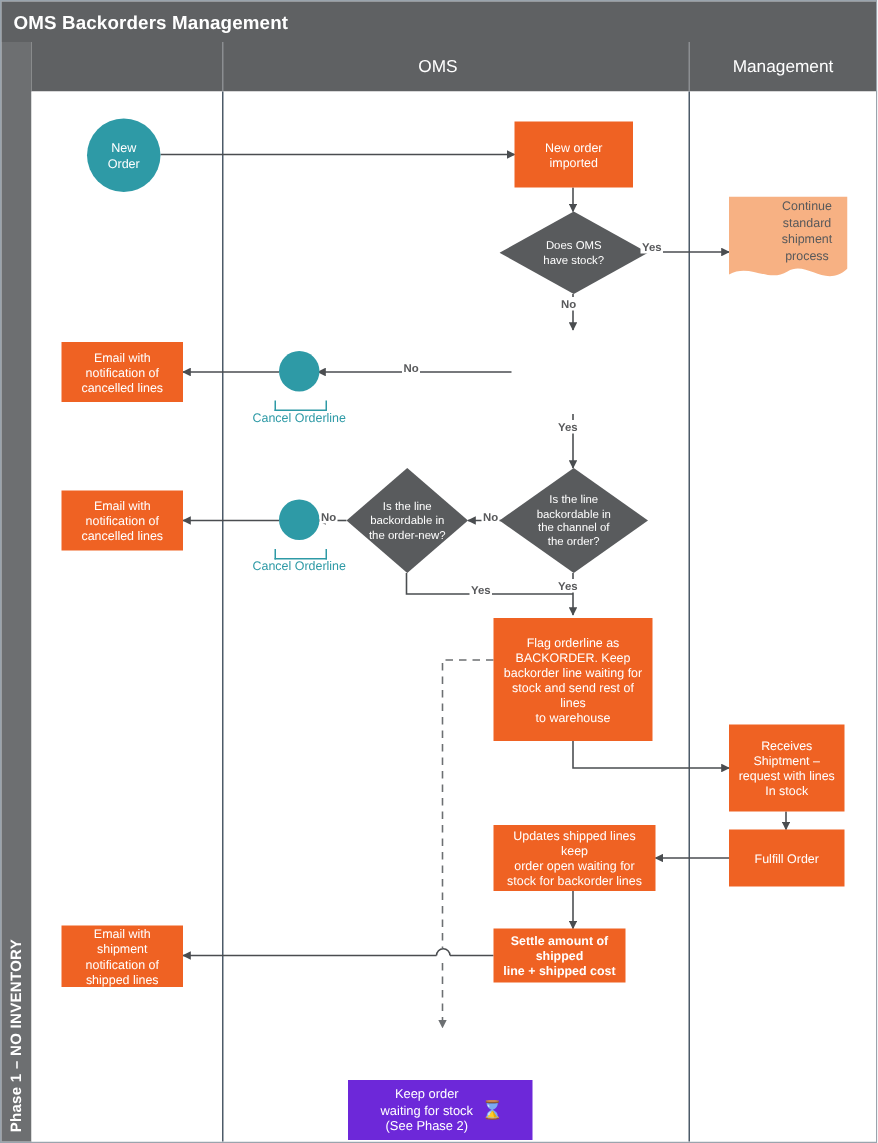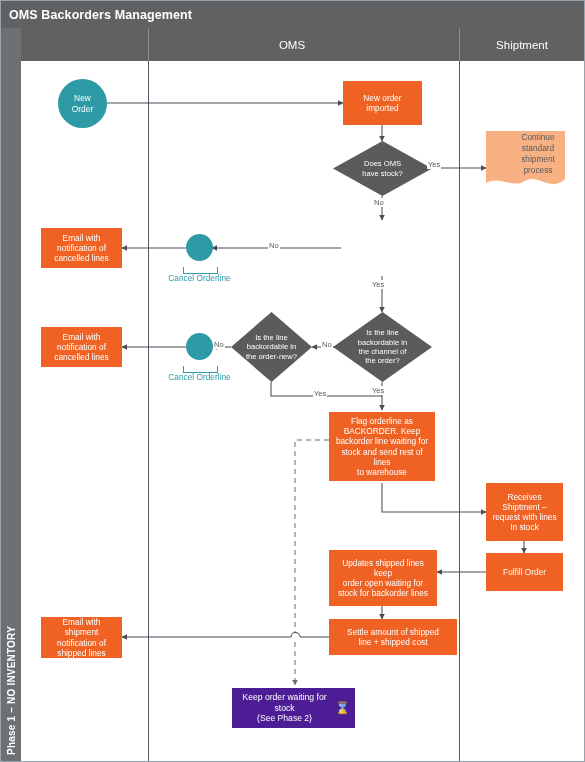"Shiptment" div.lane-header { text: Shiptment -> Management }
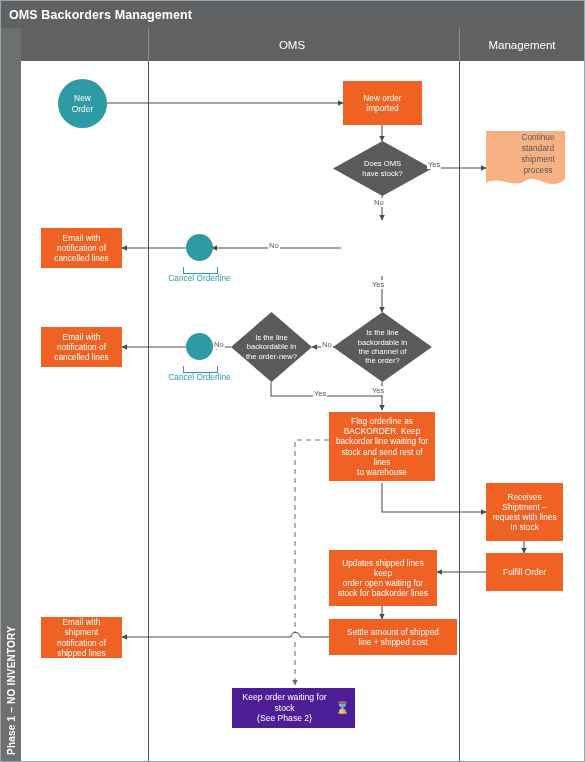"Yes" .edge-label { font-weight: none -> bold }
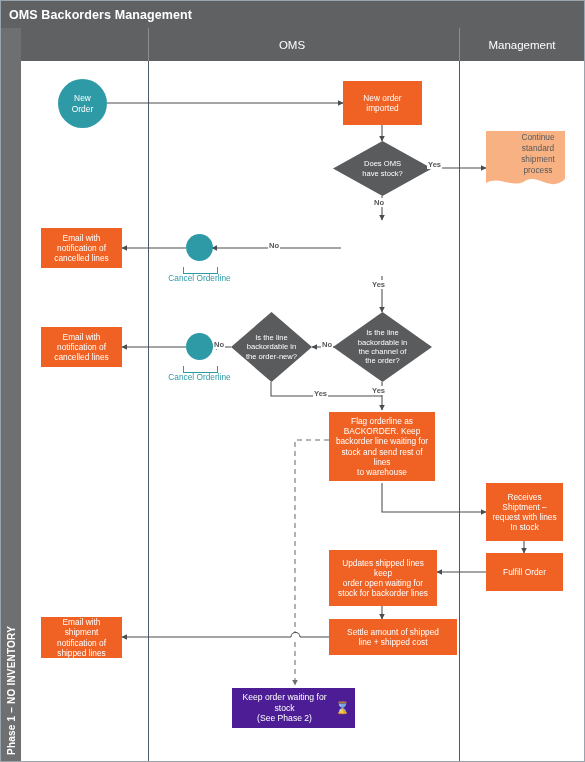"Flag orderline as" div.node { height: 69px -> 82px }
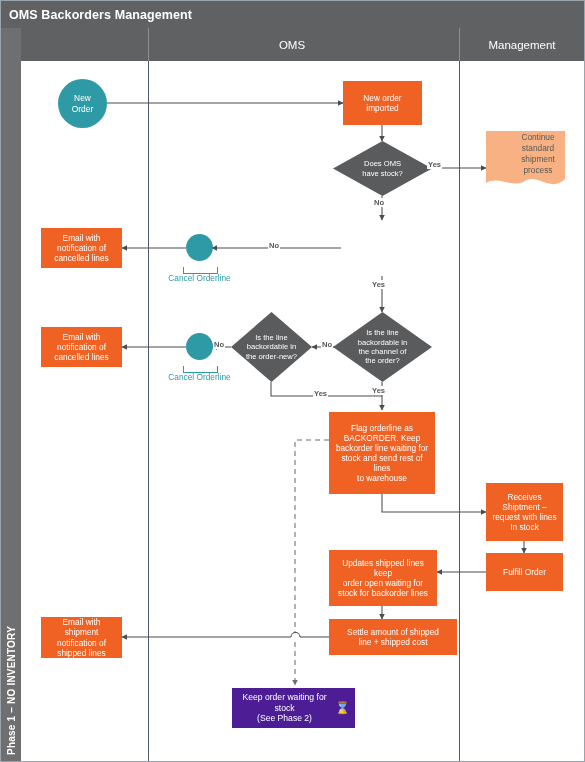"Updates shipped lines keep" div.node { height: 56px -> 44px }
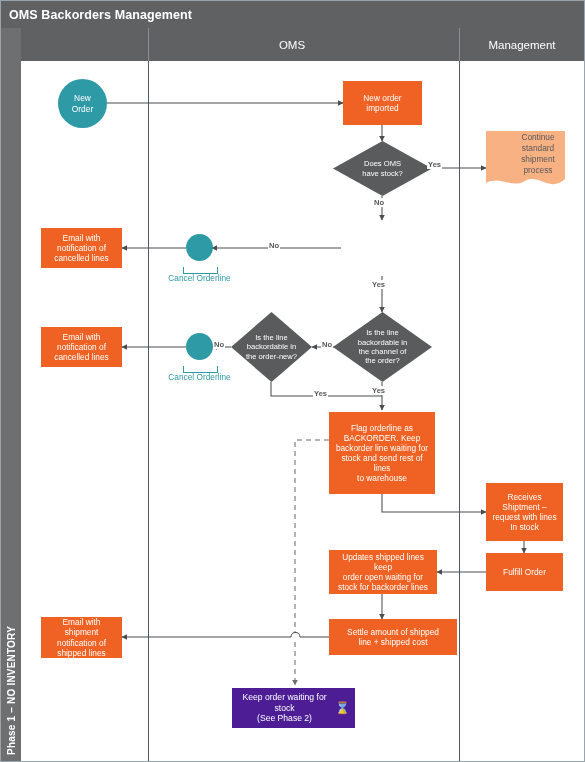"Settle amount of shipped" div.node { font-weight: none -> bold; width: 128px -> 88px }
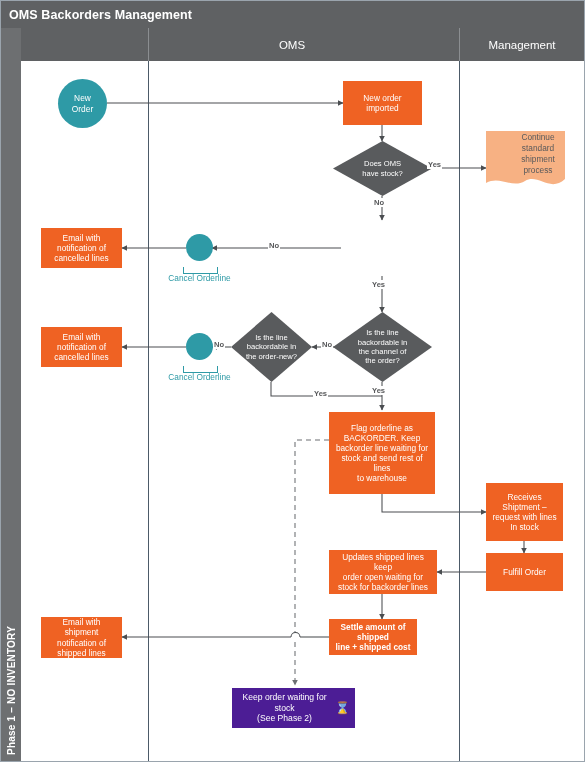"Keep order waiting for stock" .box-blue { background: #4c1d95 -> #6d28d9; margin-top: none -> 32px; padding: 3px 5px -> 3px 19px }
